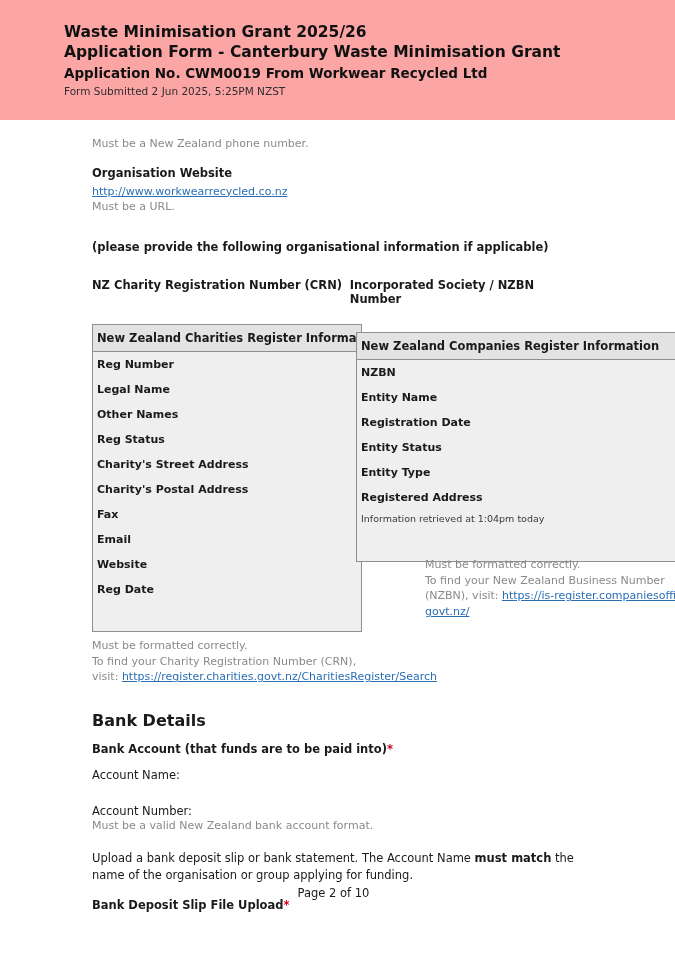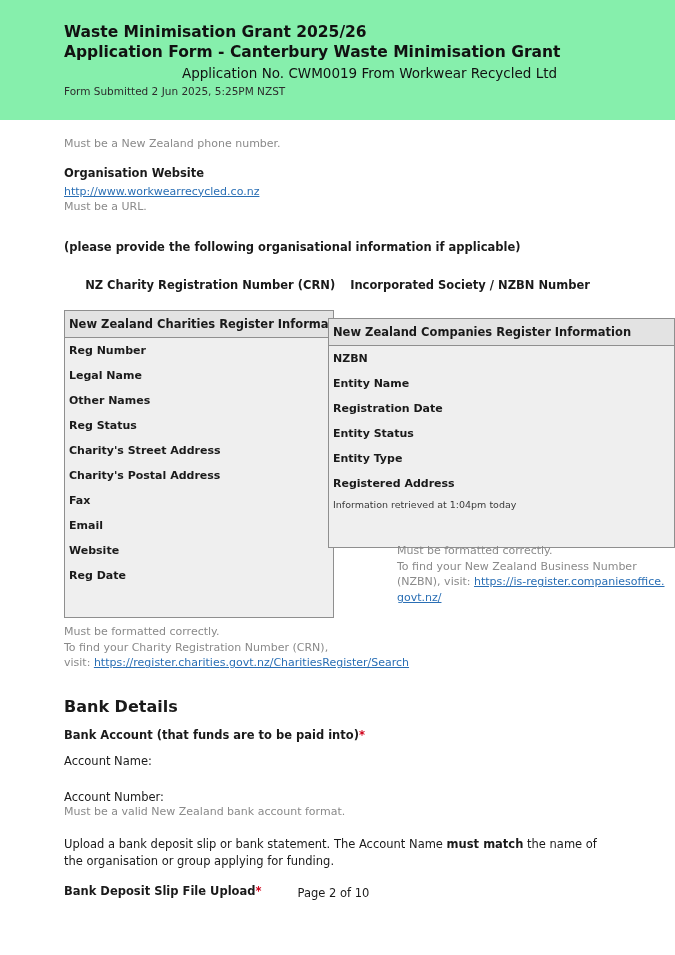"Waste Minimisation Grant 2025/26" .header { background: #86efac -> #fca5a5 }
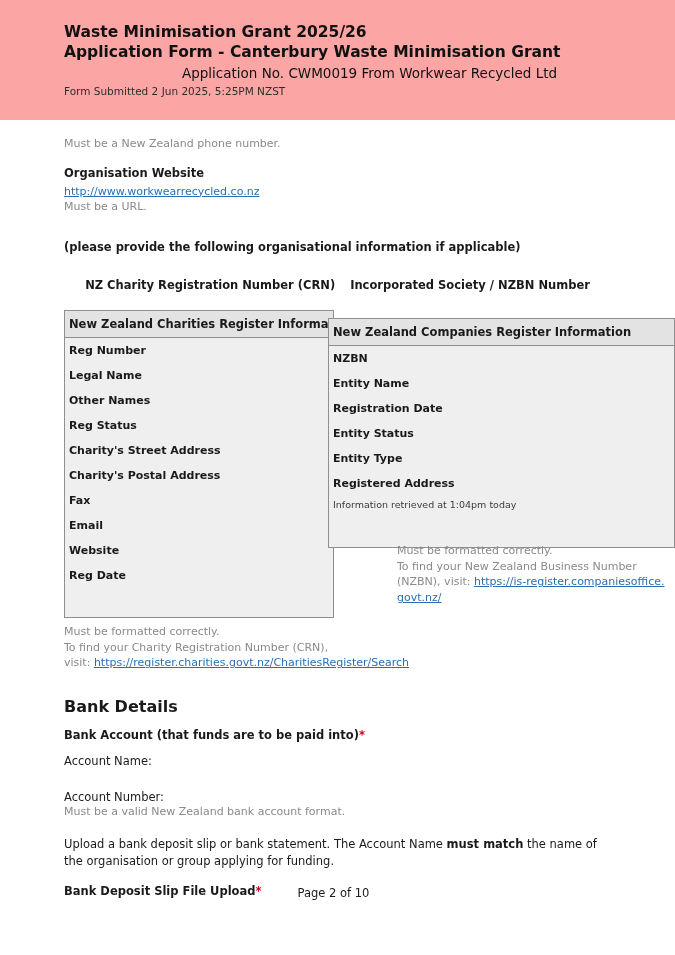"Application No. CWM0019 From Workwear" .header h2 { font-weight: normal -> bold; text-align: center -> none }
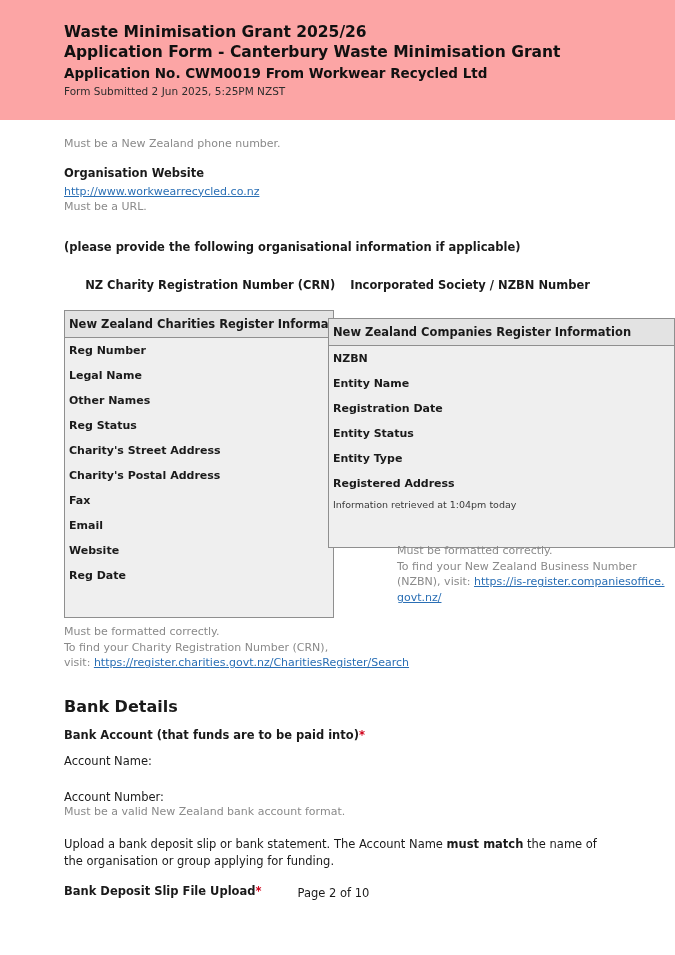"Must be a New Zealand" .page { padding: 0 64px -> 0 92px }
